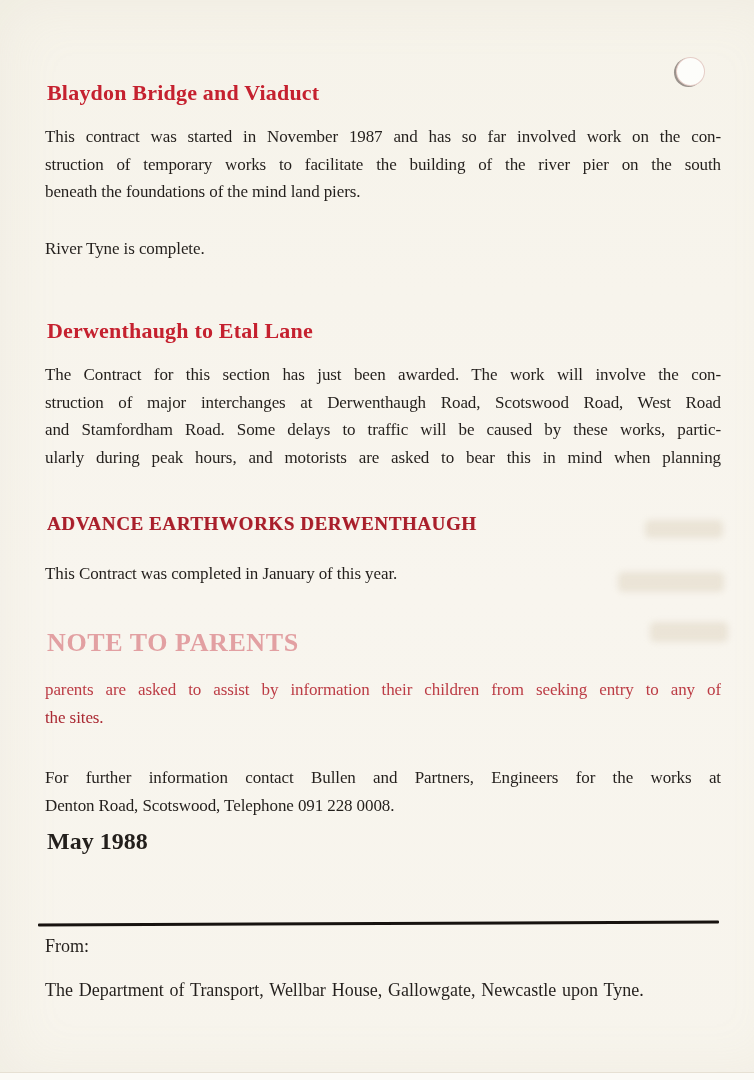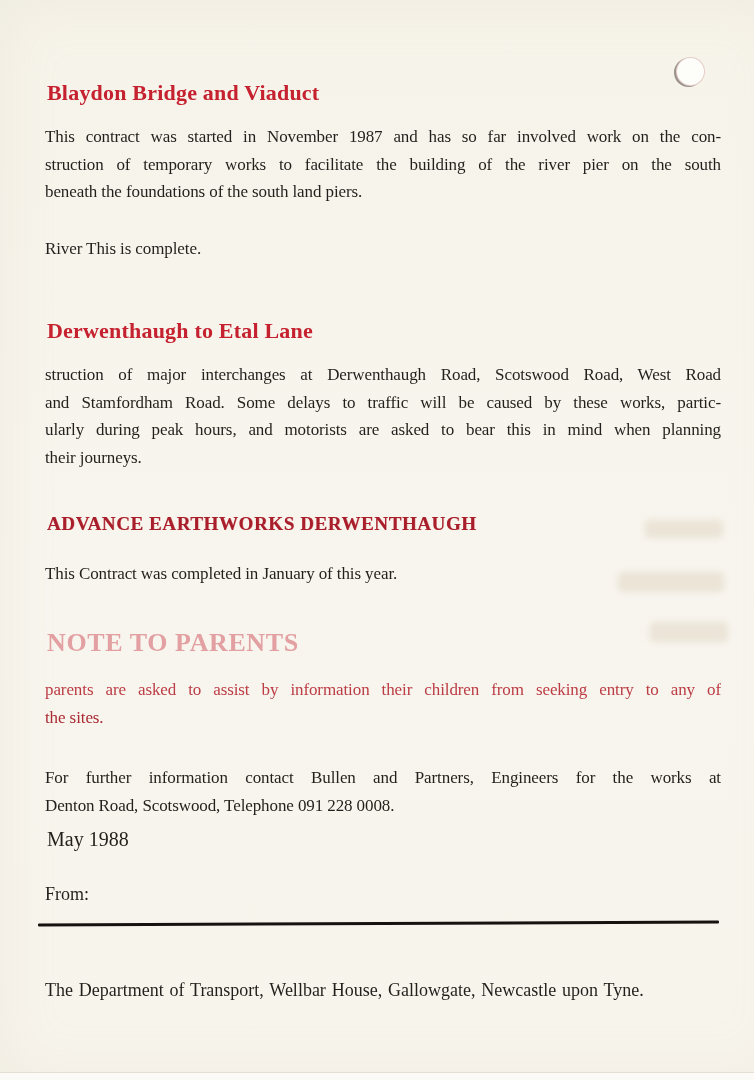"beneath the foundations of the" div.body-line { text: south -> mind }
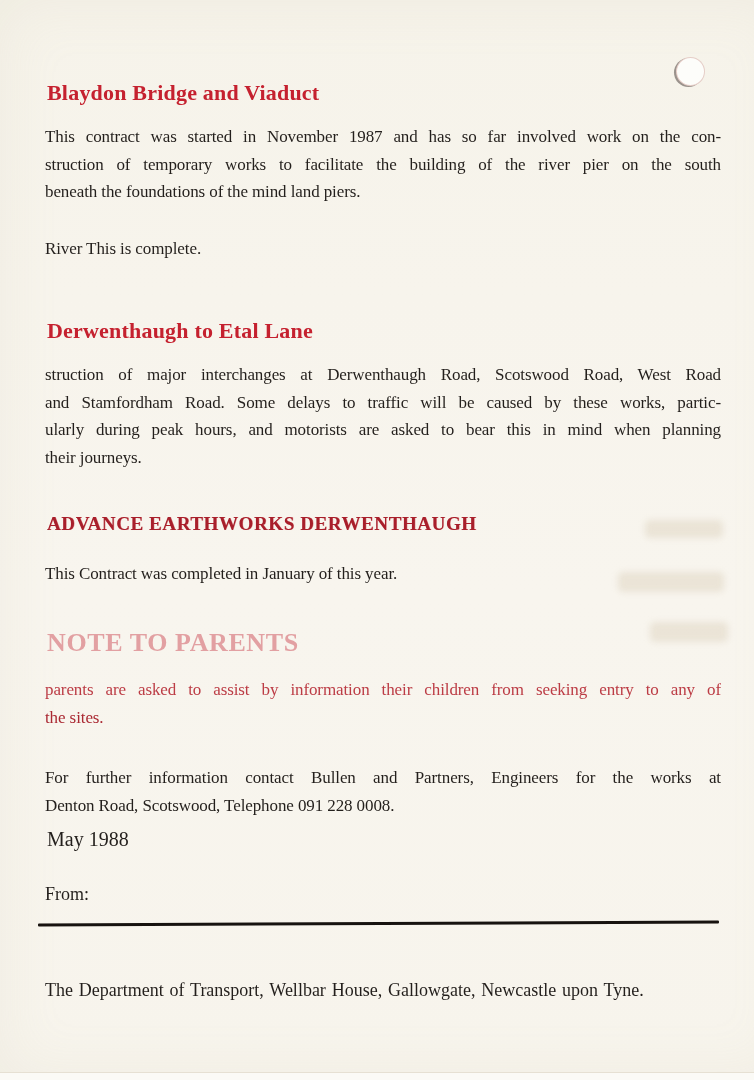"River This is complete." div.body-line { text: This -> Tyne }
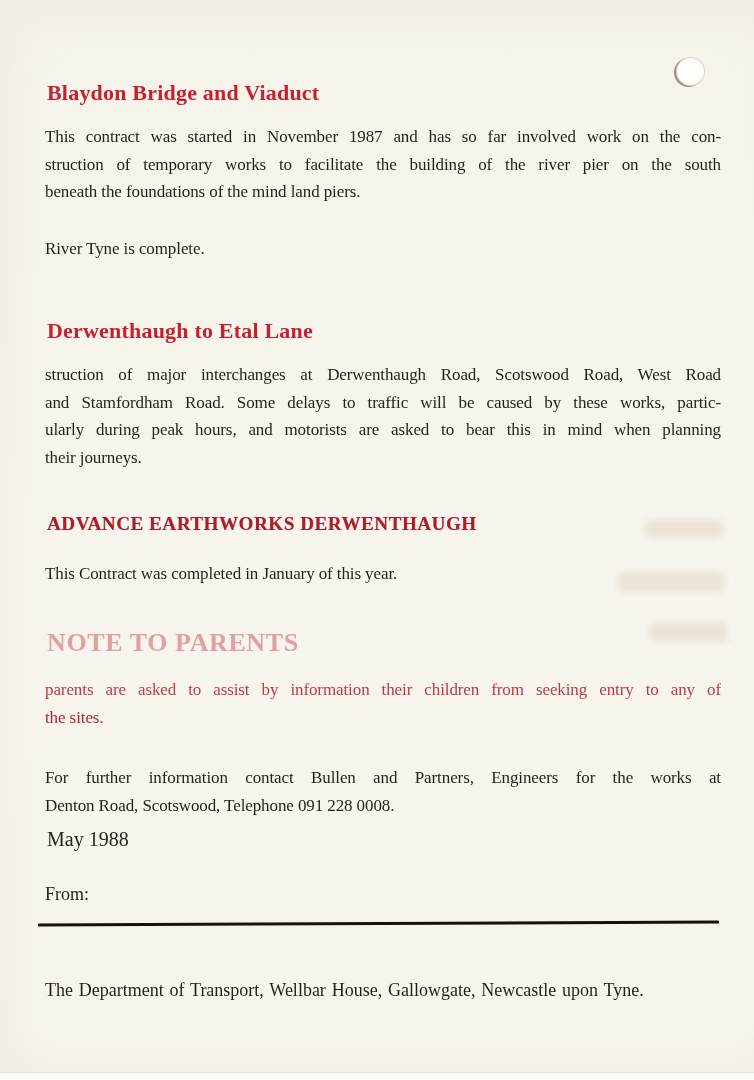"The Contract for this section" div.body-line { html: none -> <div>The Contract for this section has just been awarded. The work will involve the con-</div> }
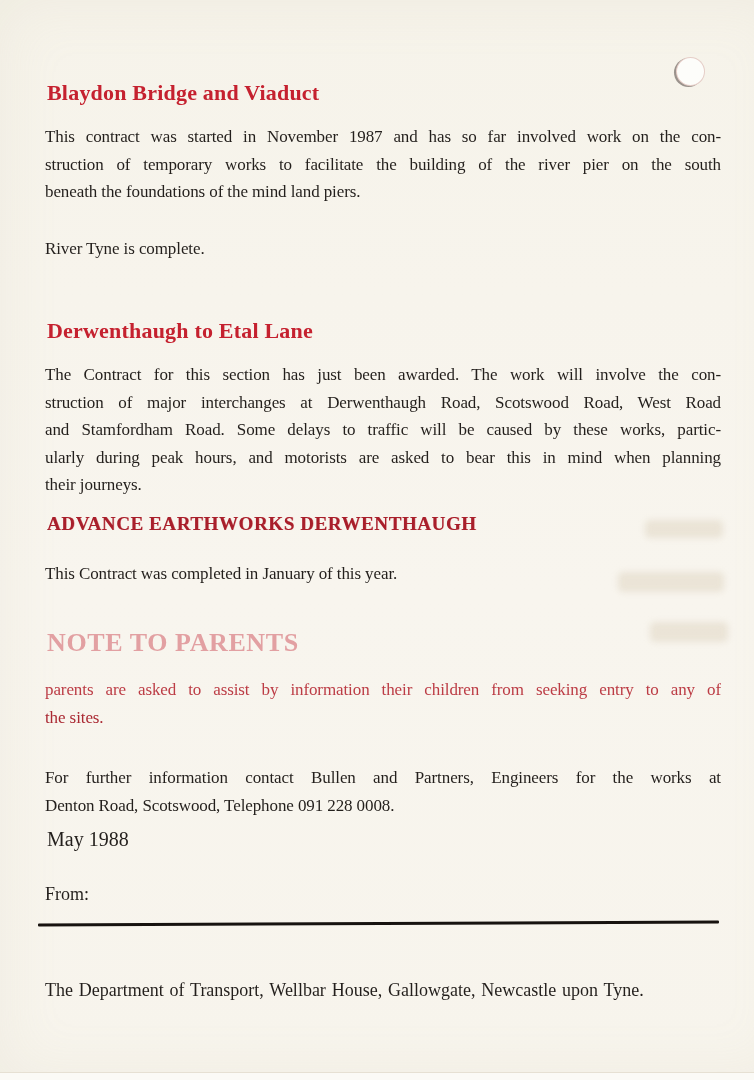"their journeys." div.body-line { html: <div>their journeys.</div> -> none }
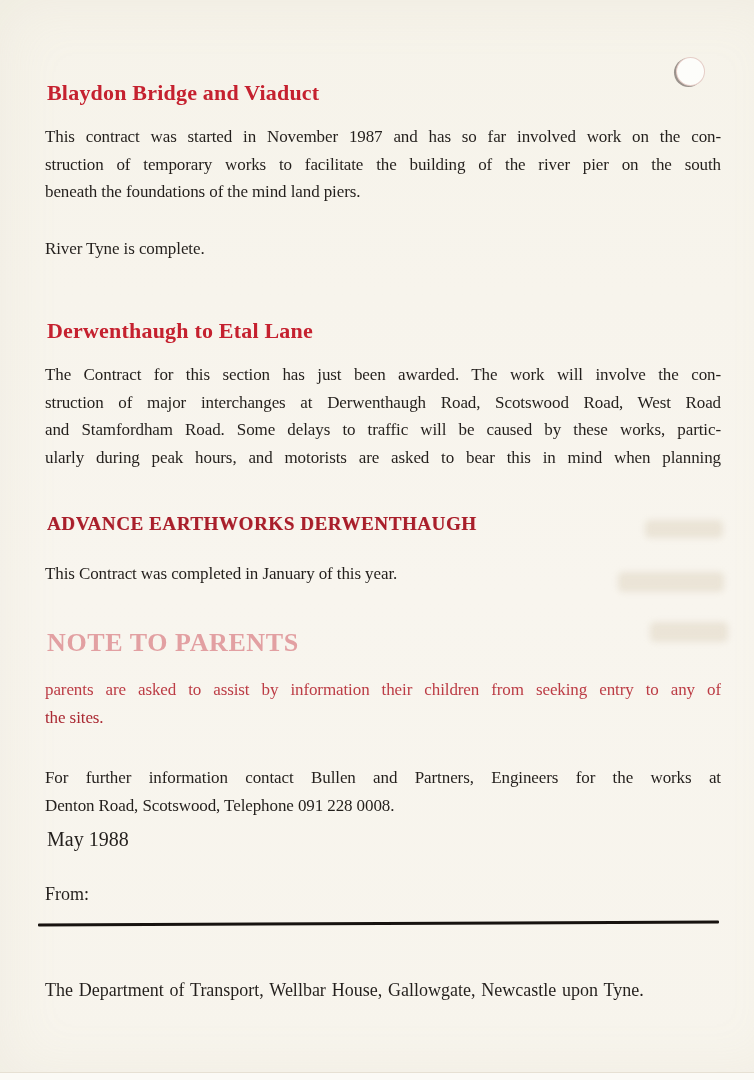"May 1988" .date-line { font-size: 20px -> 24px; font-weight: normal -> bold }
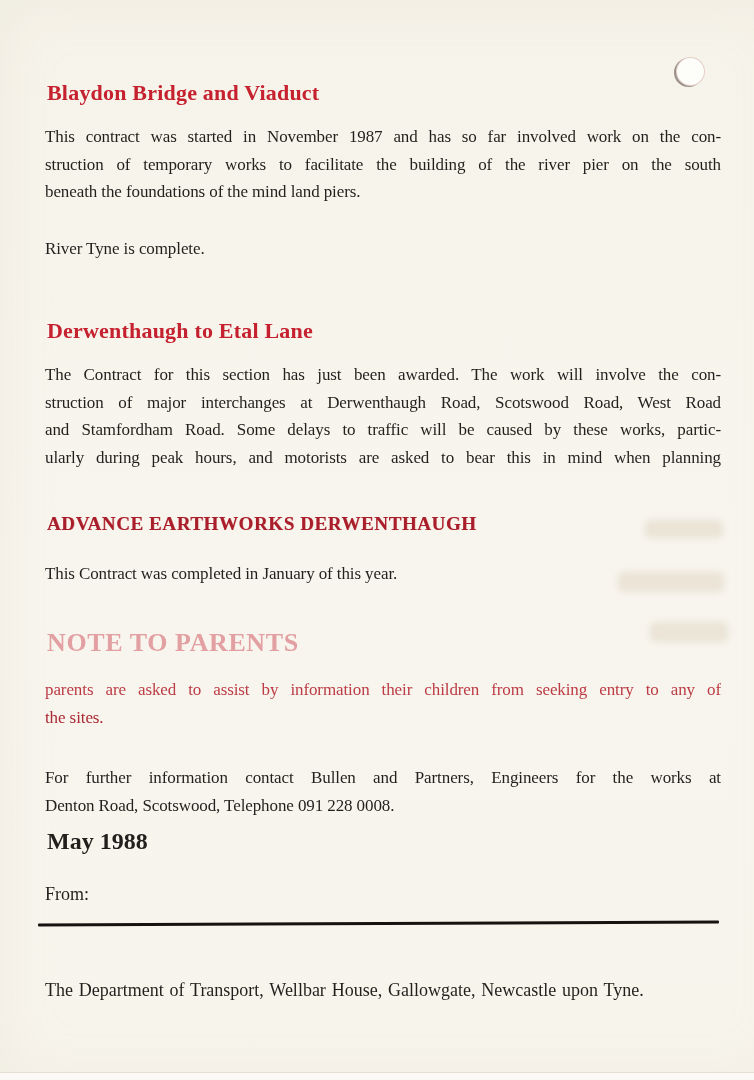"From:" div.abs { top: 884px -> 936px }
